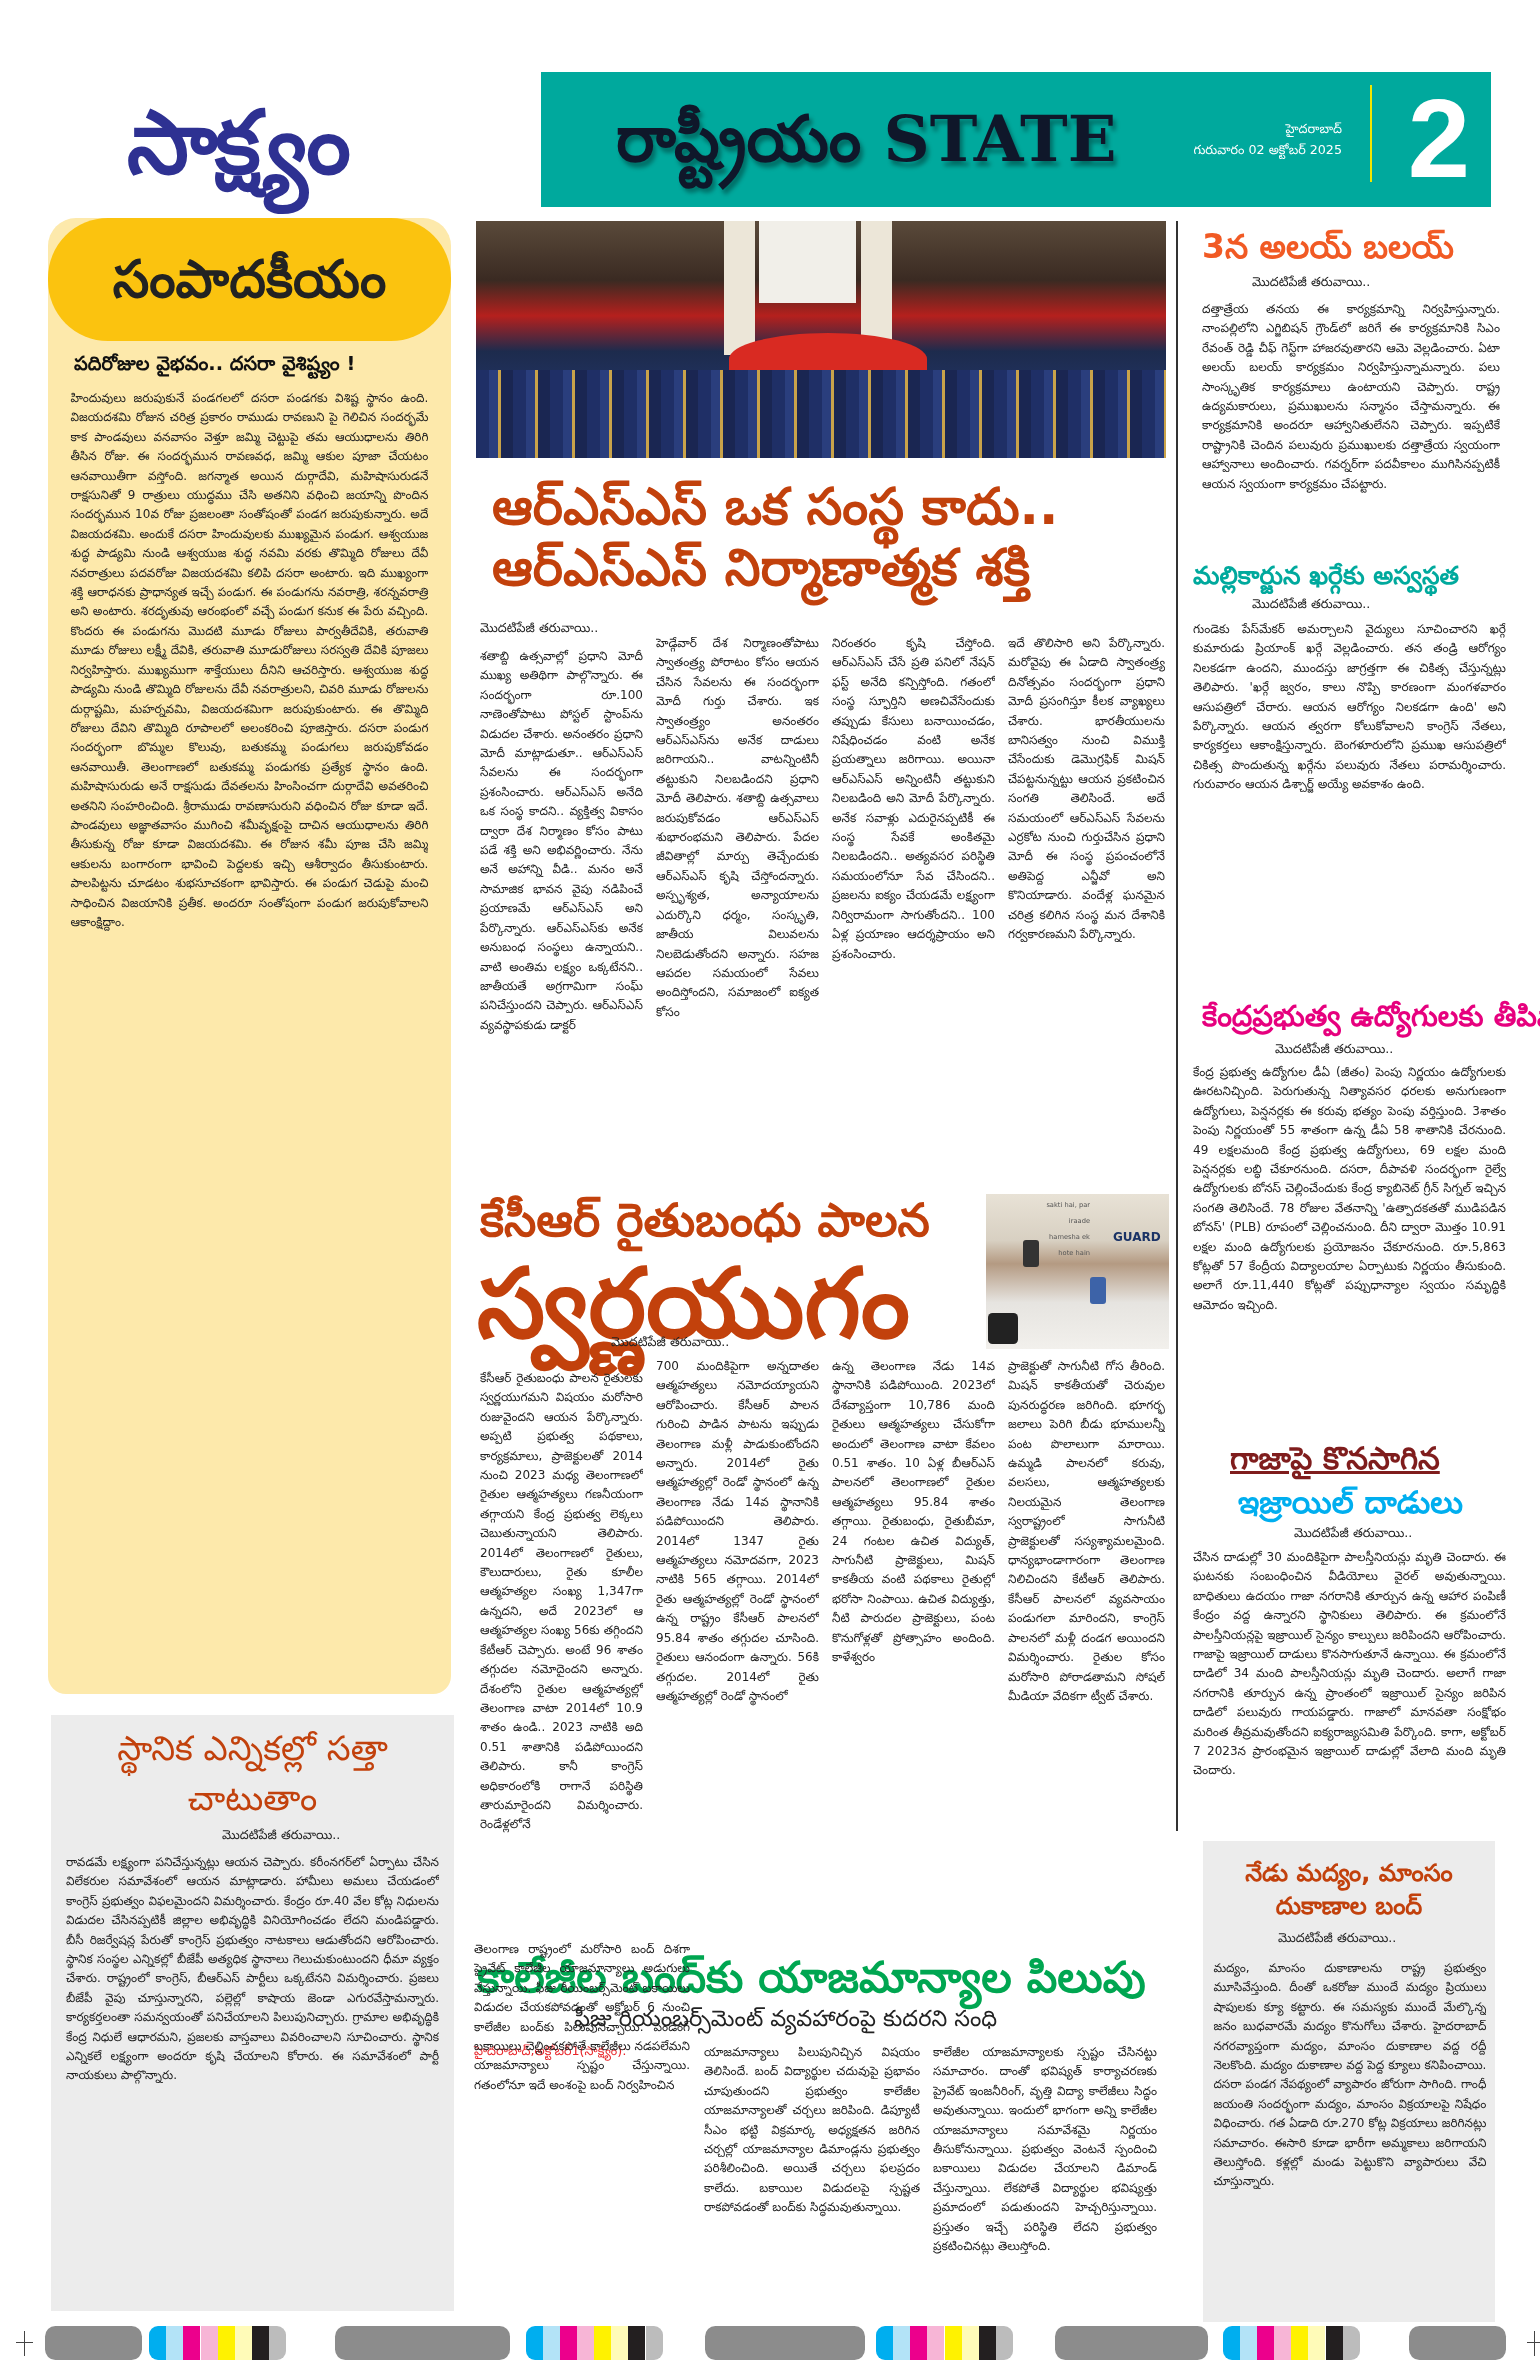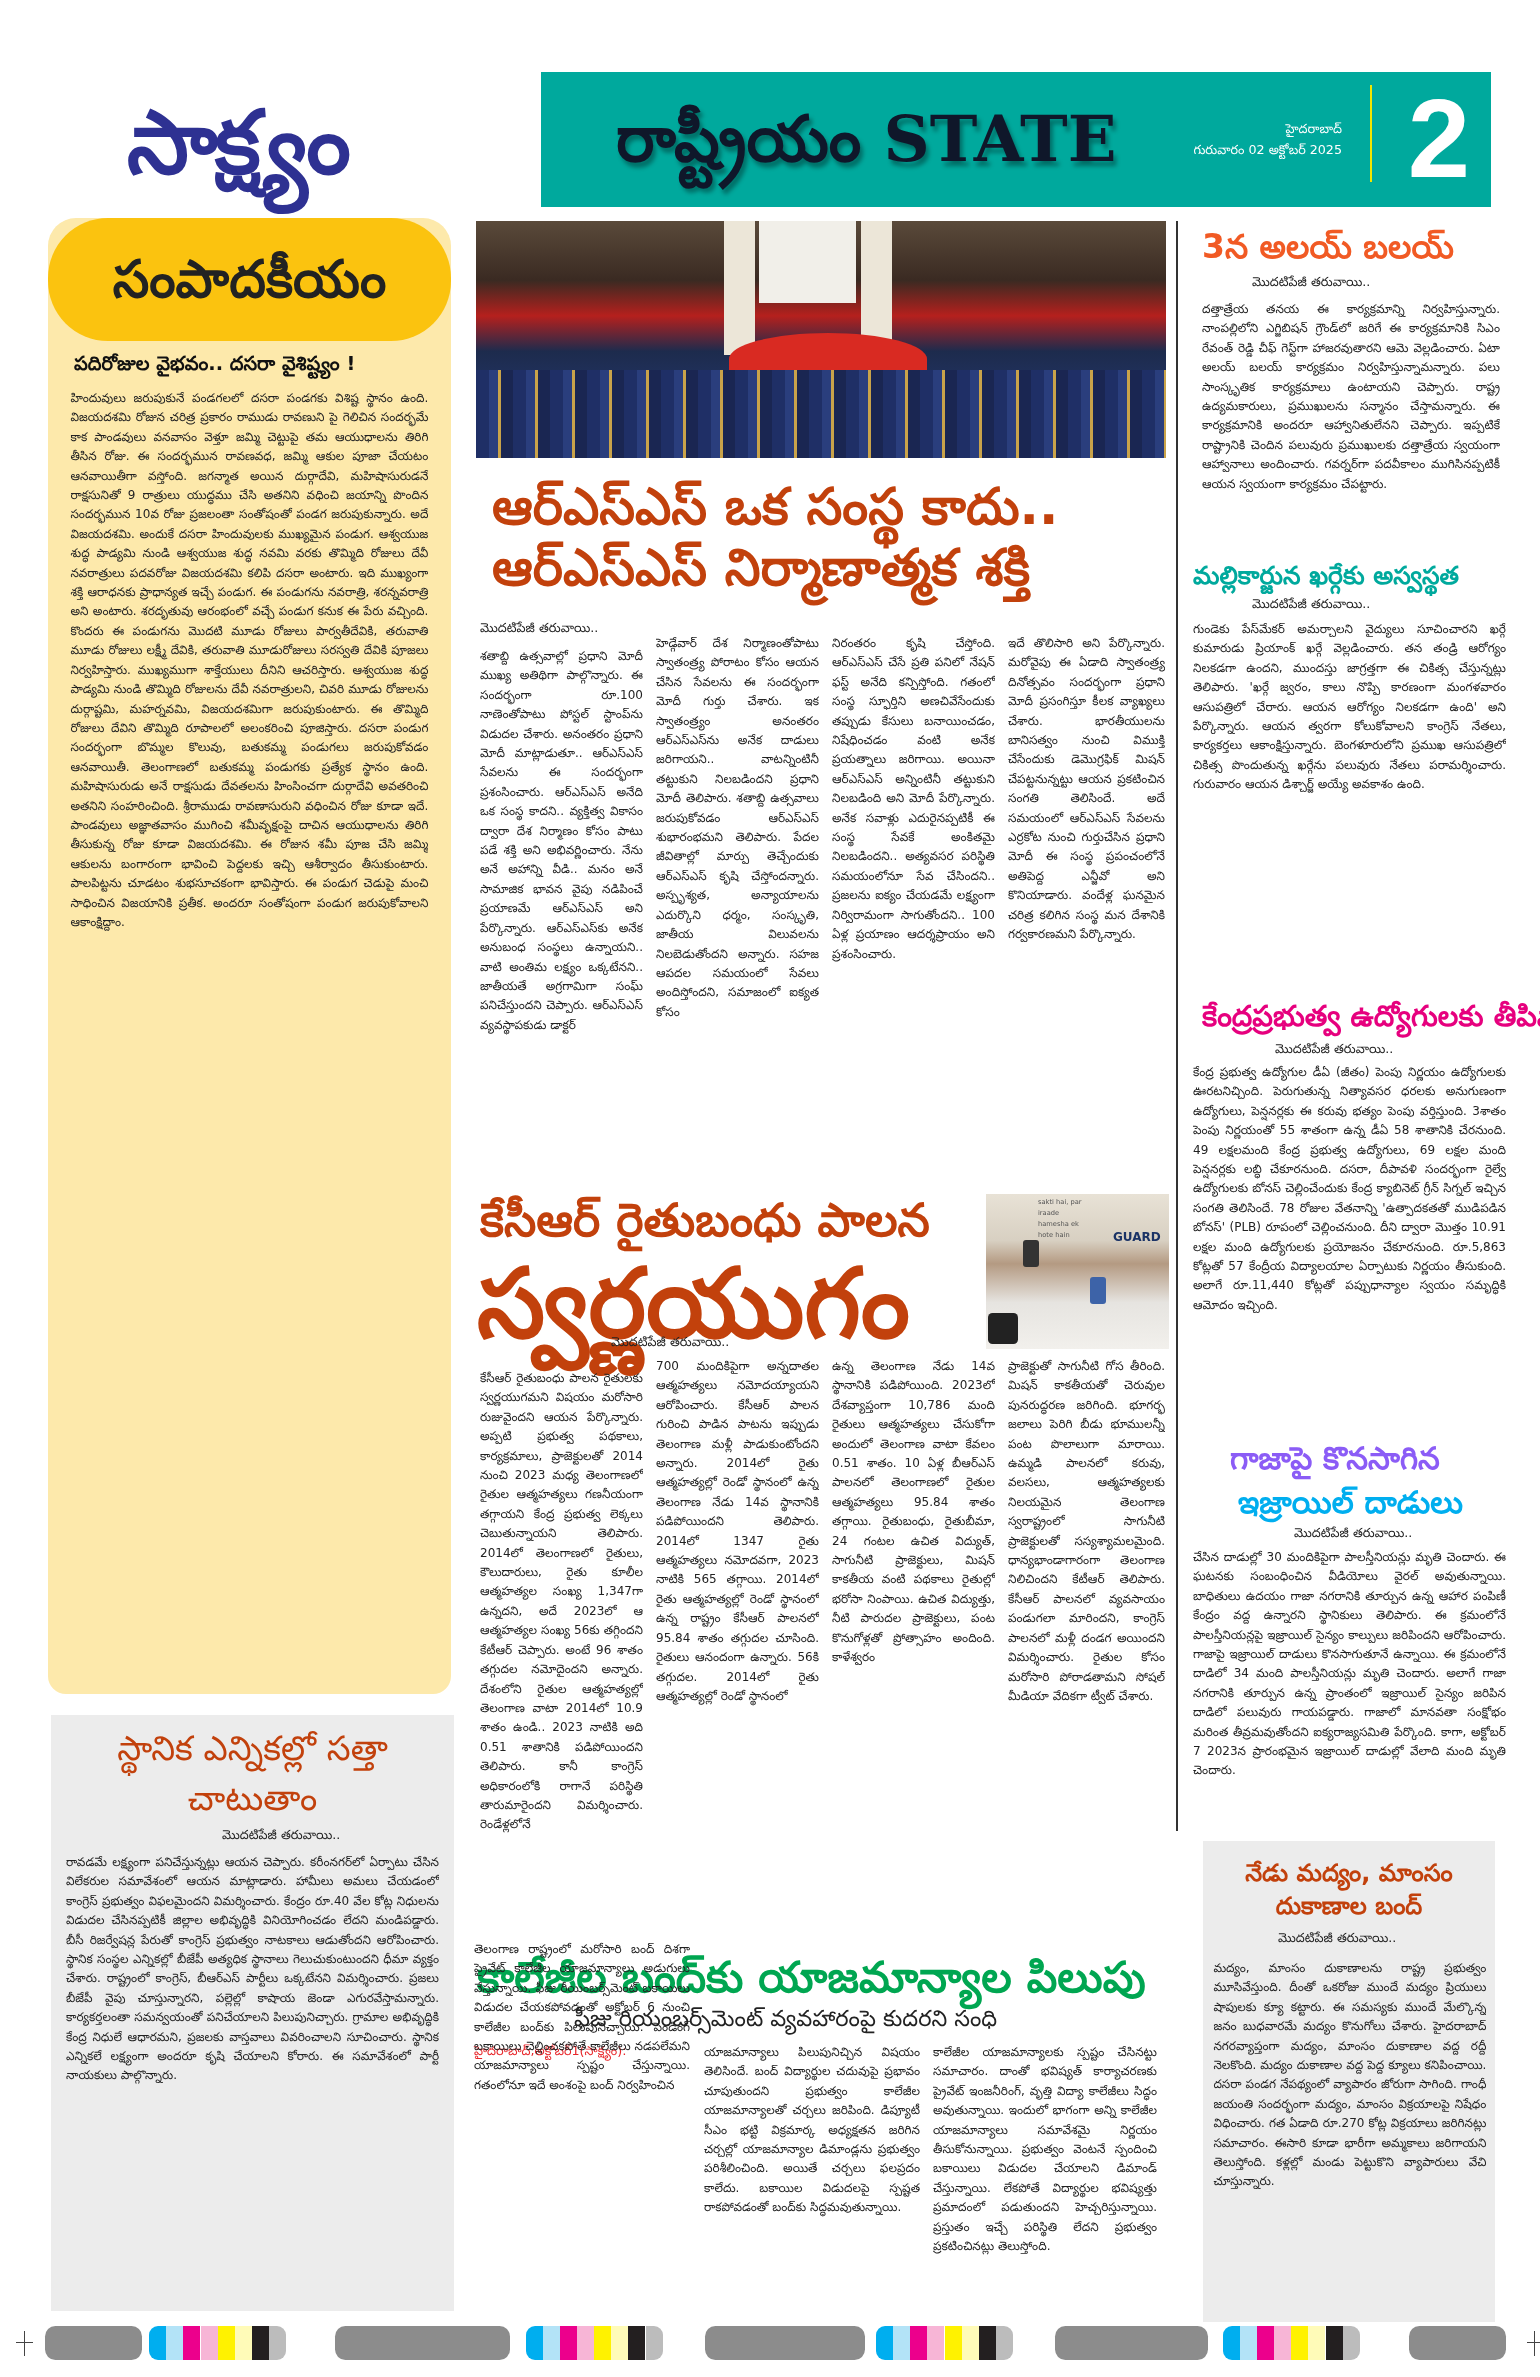"sakti hai, par iraade hamesha" div.abs { line-height: 11px -> 16px; text-align: left -> right }
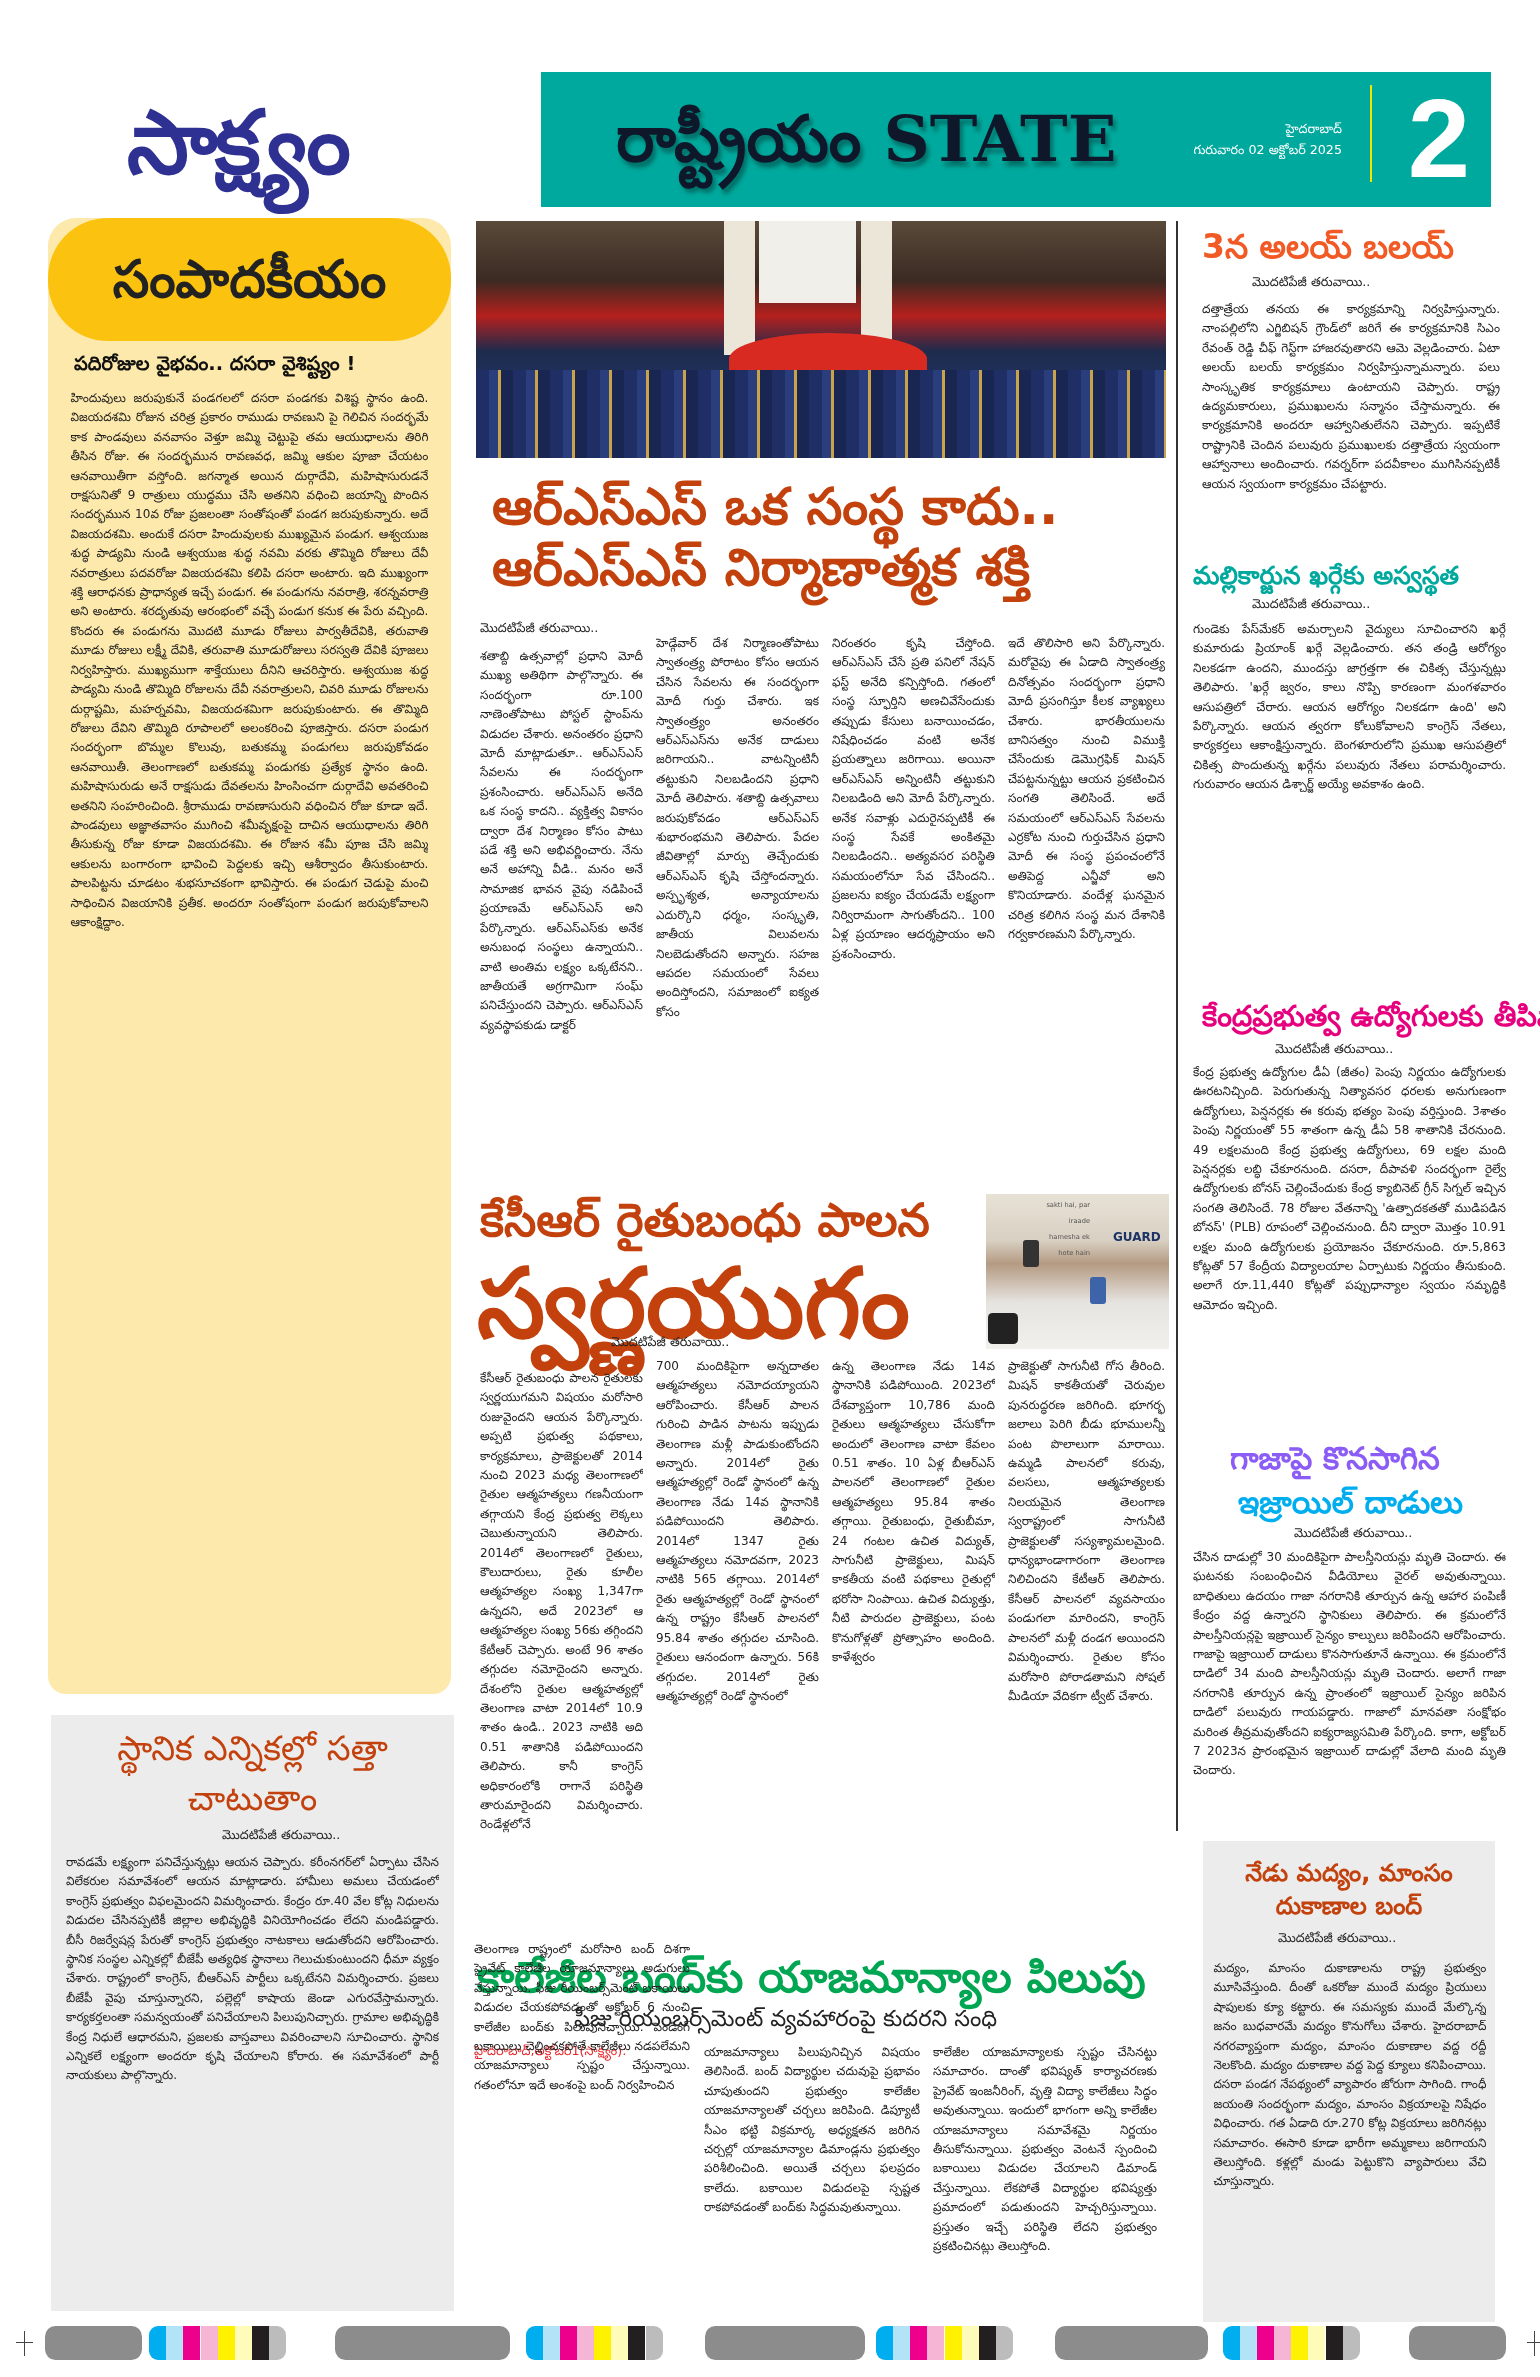"గాజాపై కొనసాగిన" div.abs { color: #8b5cf6 -> #7f1d1d; text-decoration: none -> underline }
